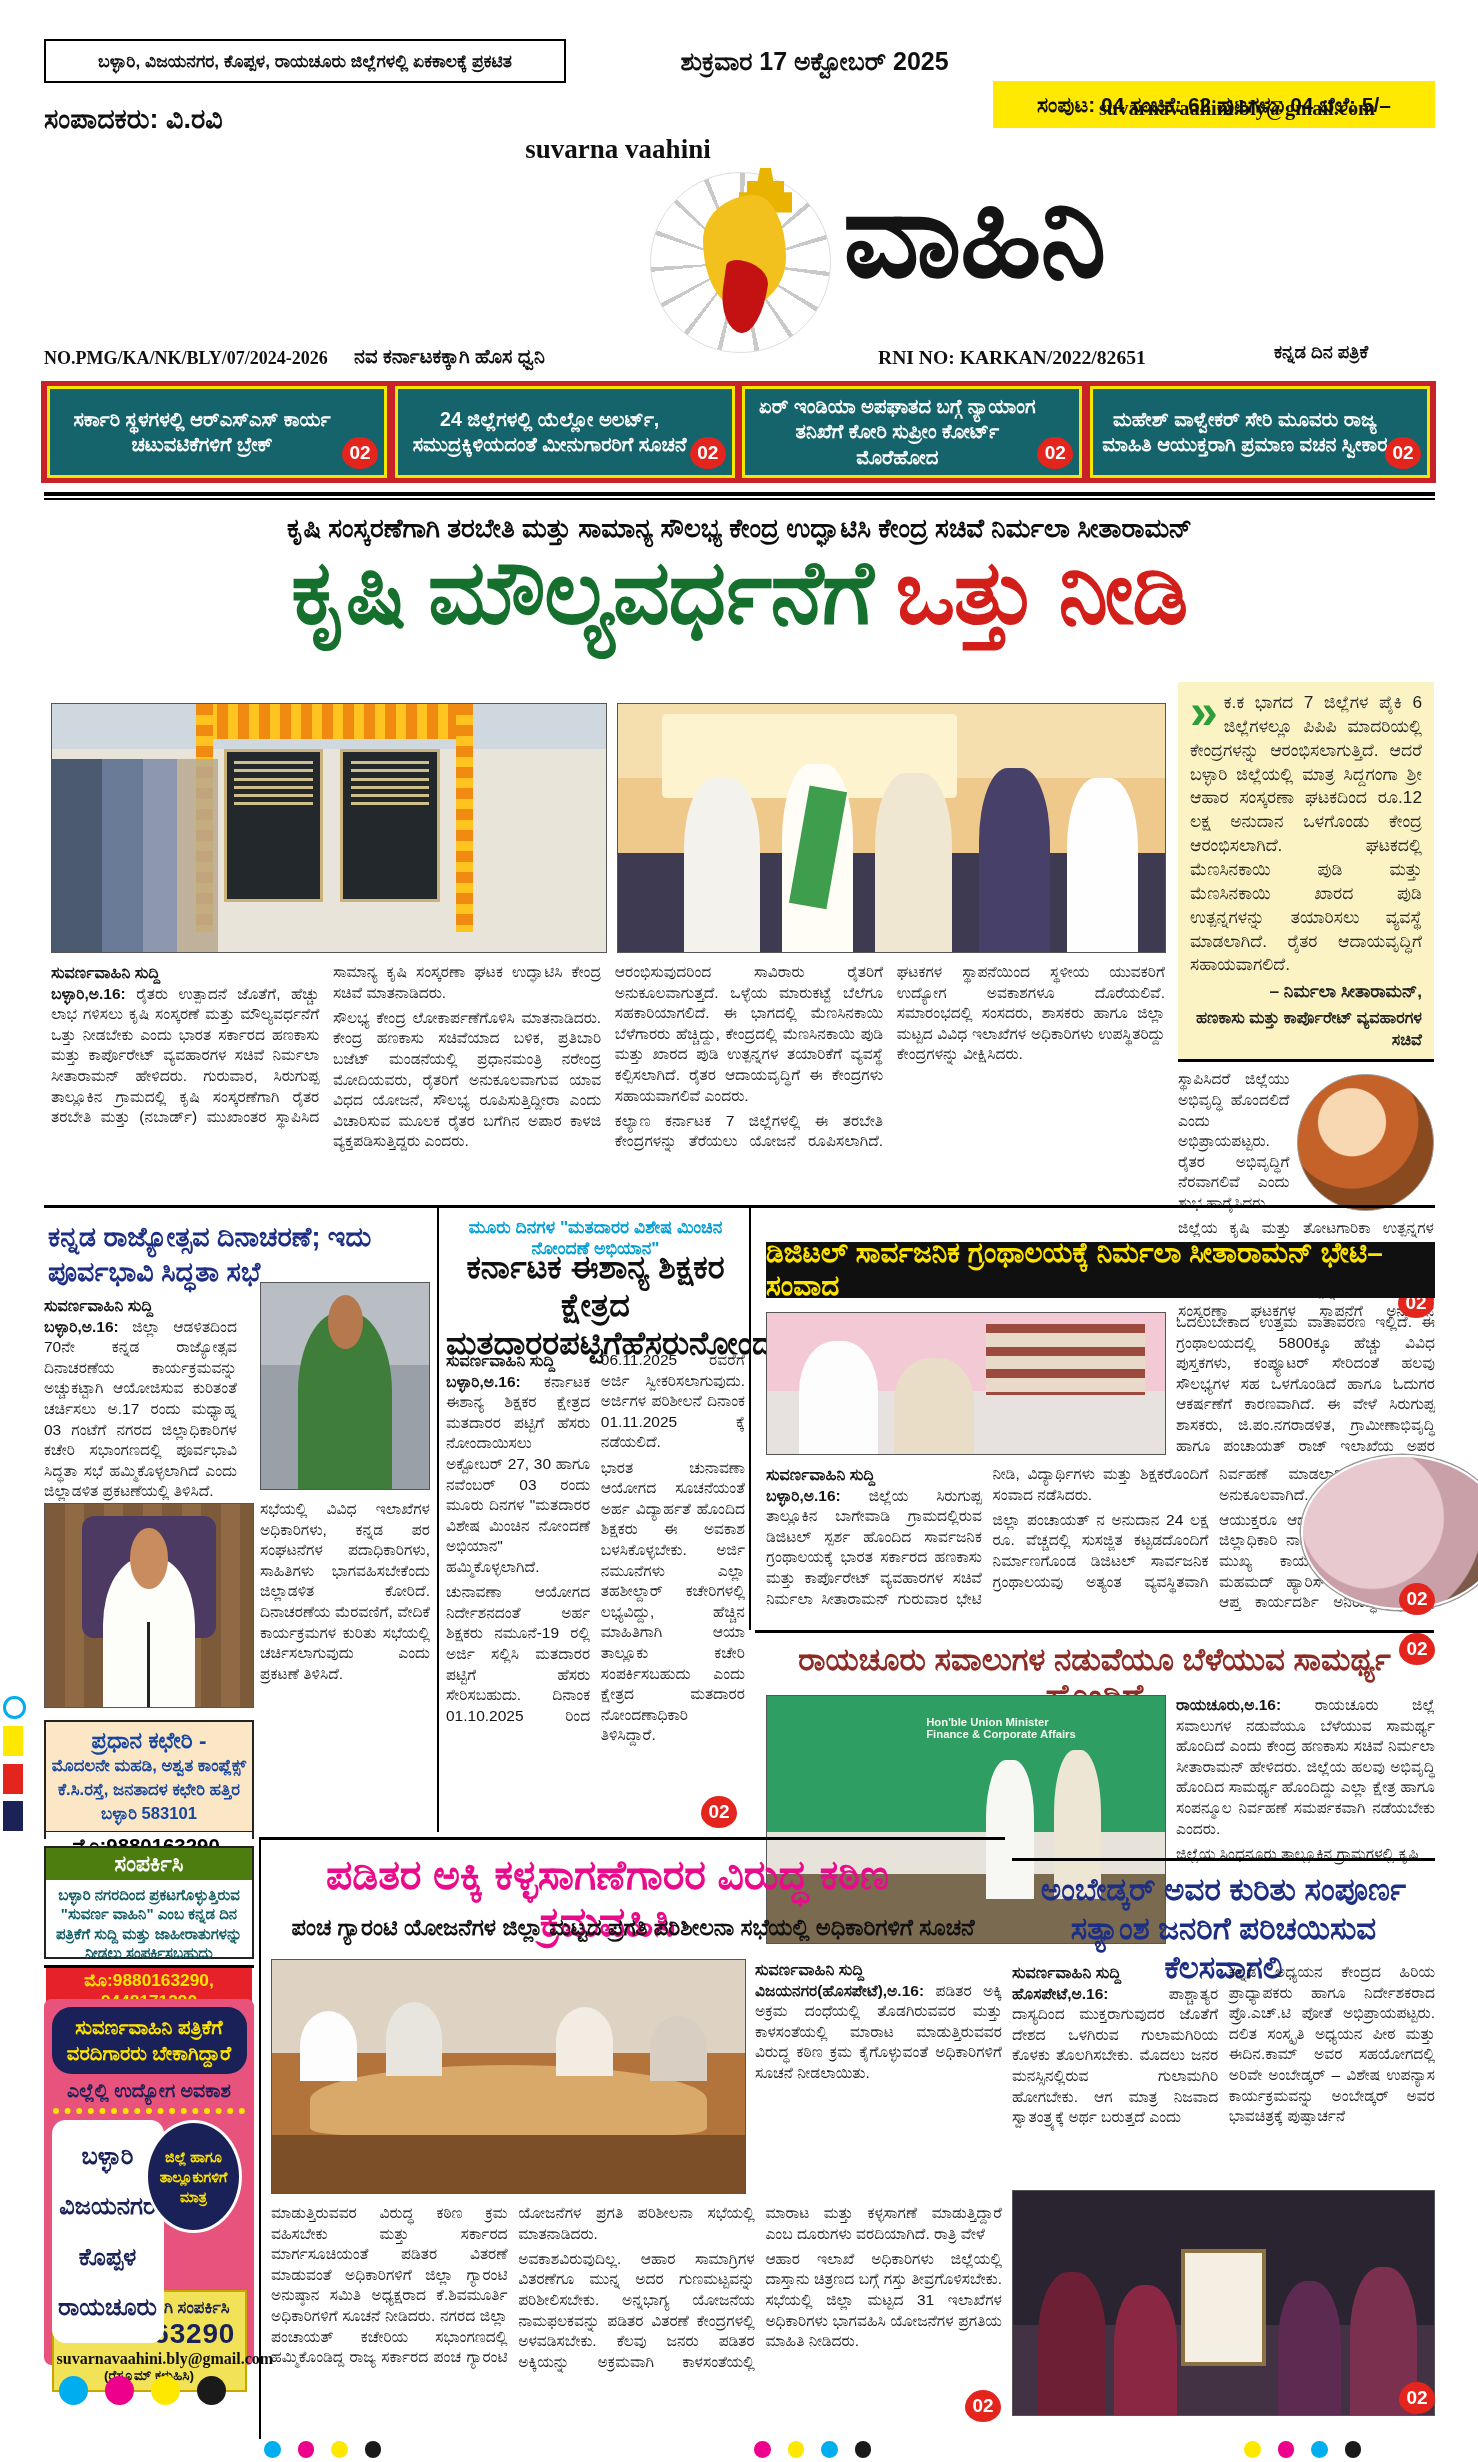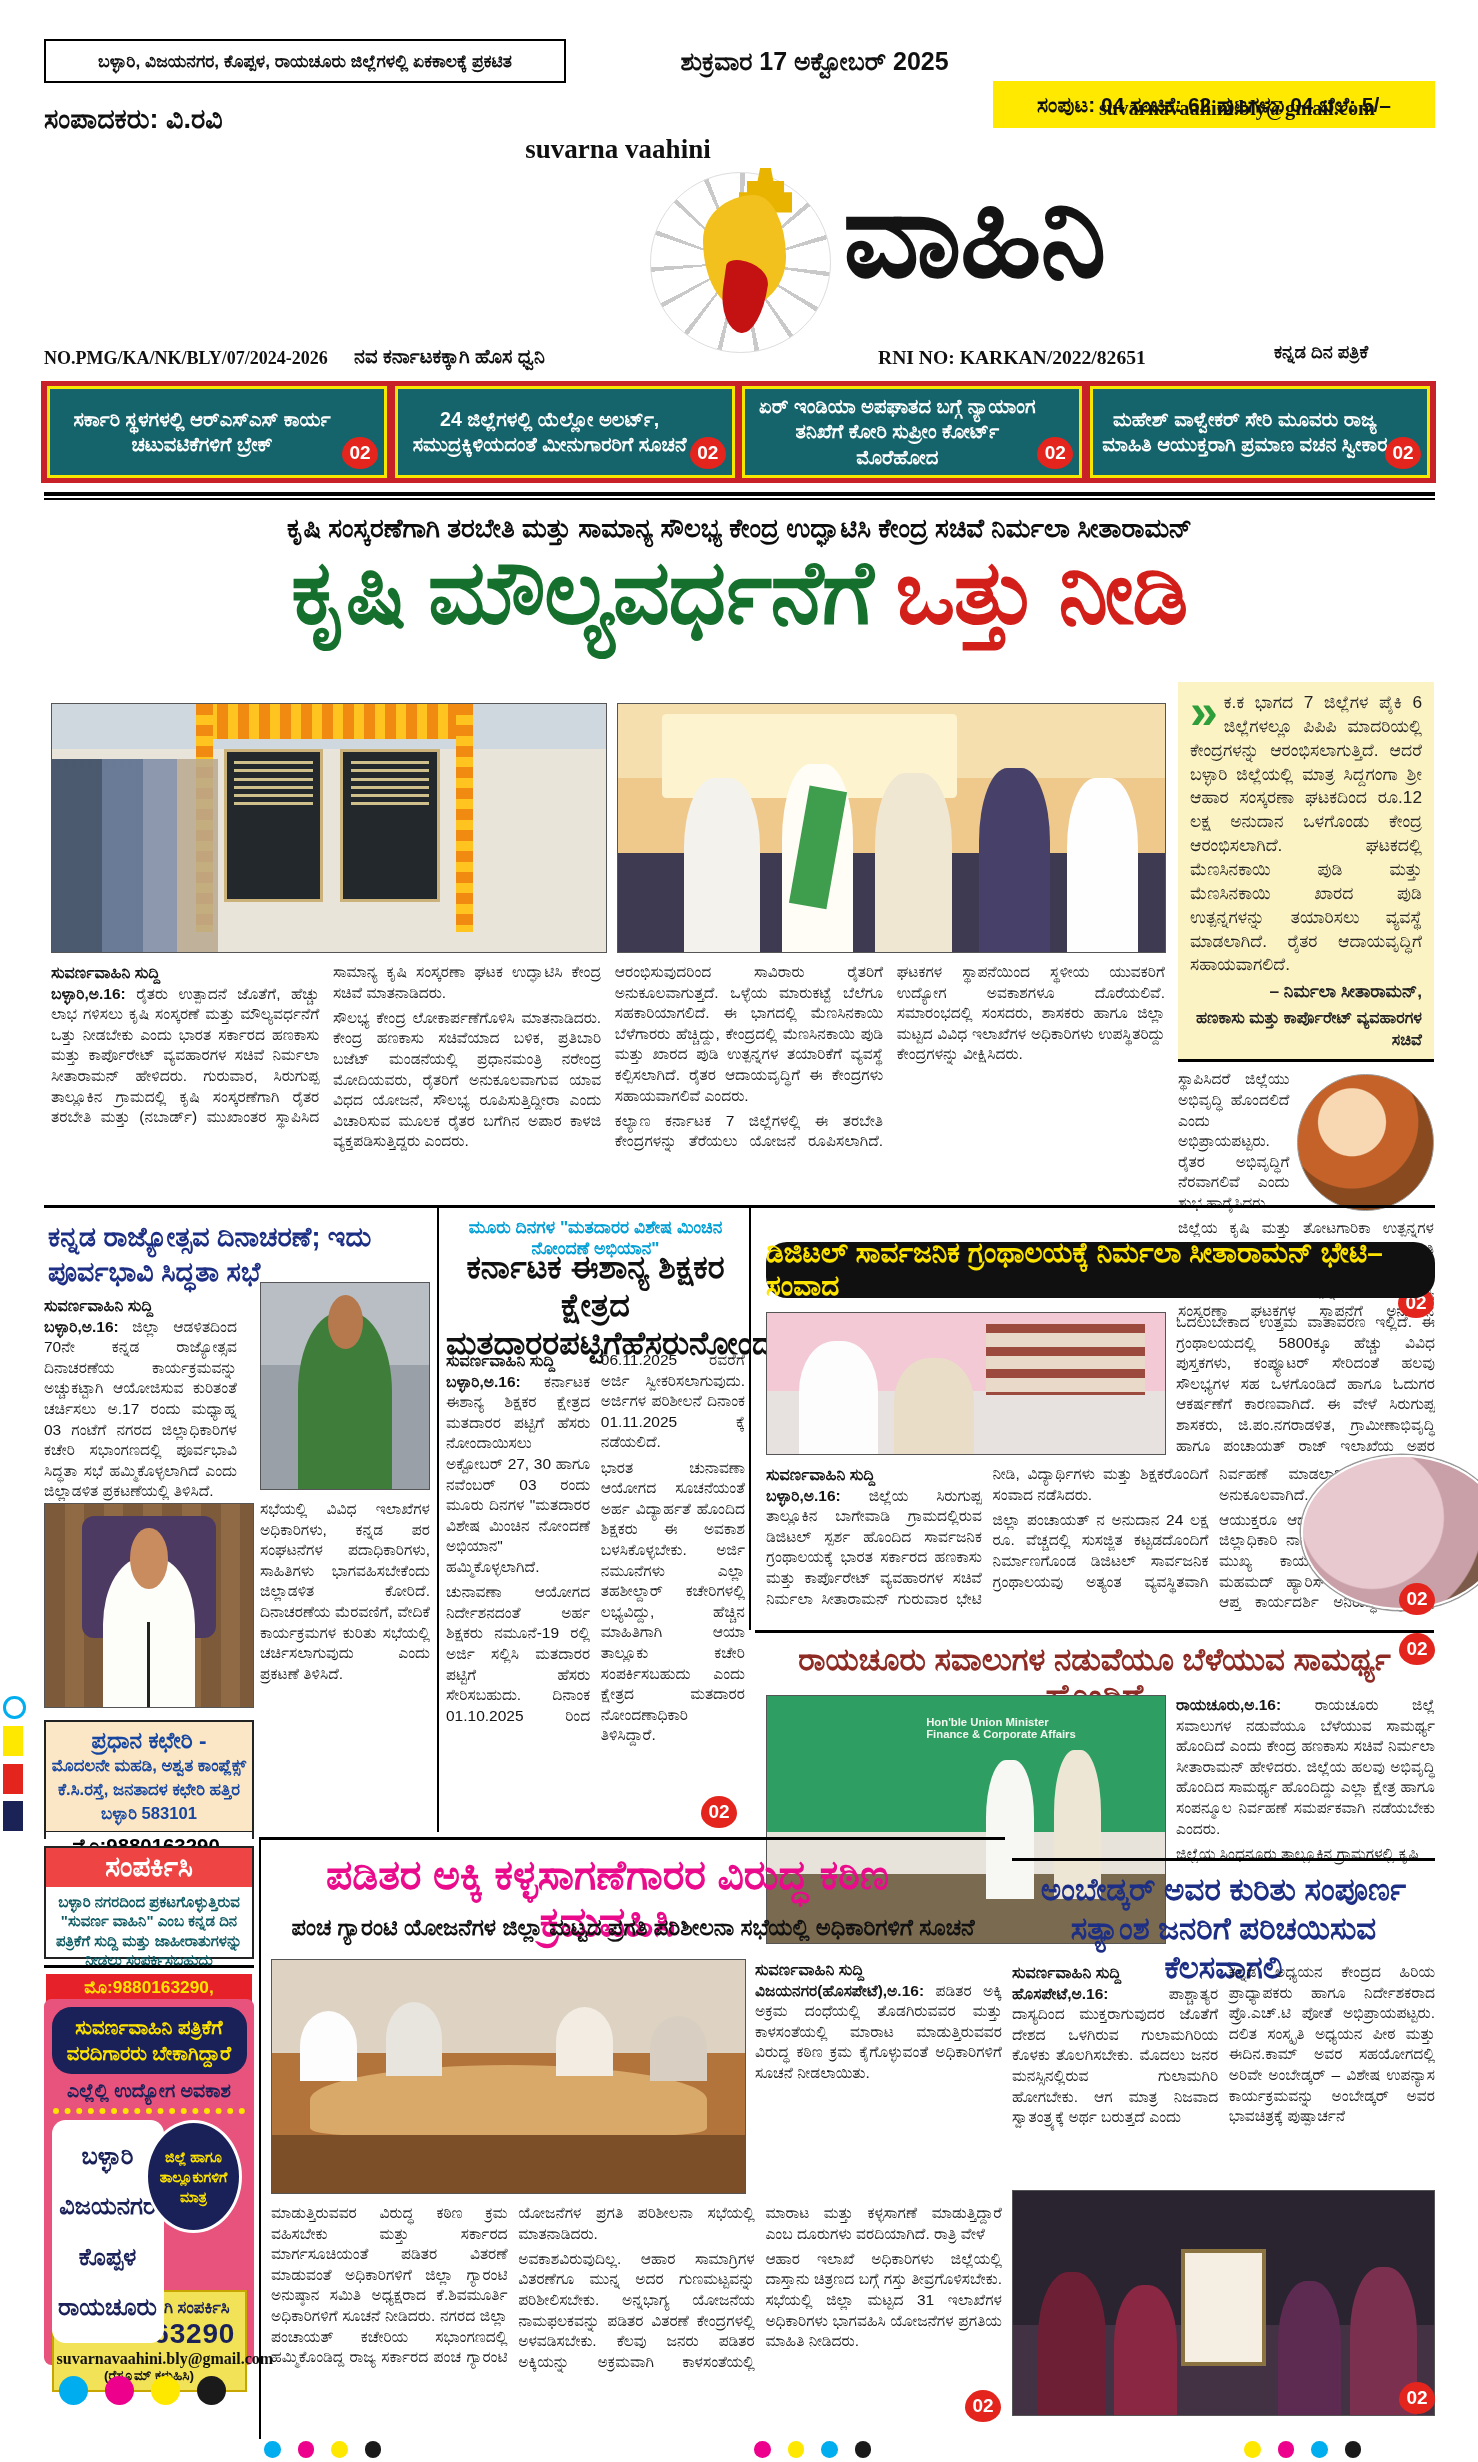"ಡಿಜಿಟಲ್ ಸಾರ್ವಜನಿಕ ಗ್ರಂಥಾಲಯಕ್ಕೆ ನಿರ್ಮಲಾ" div.abs { border-radius: 21px -> none }
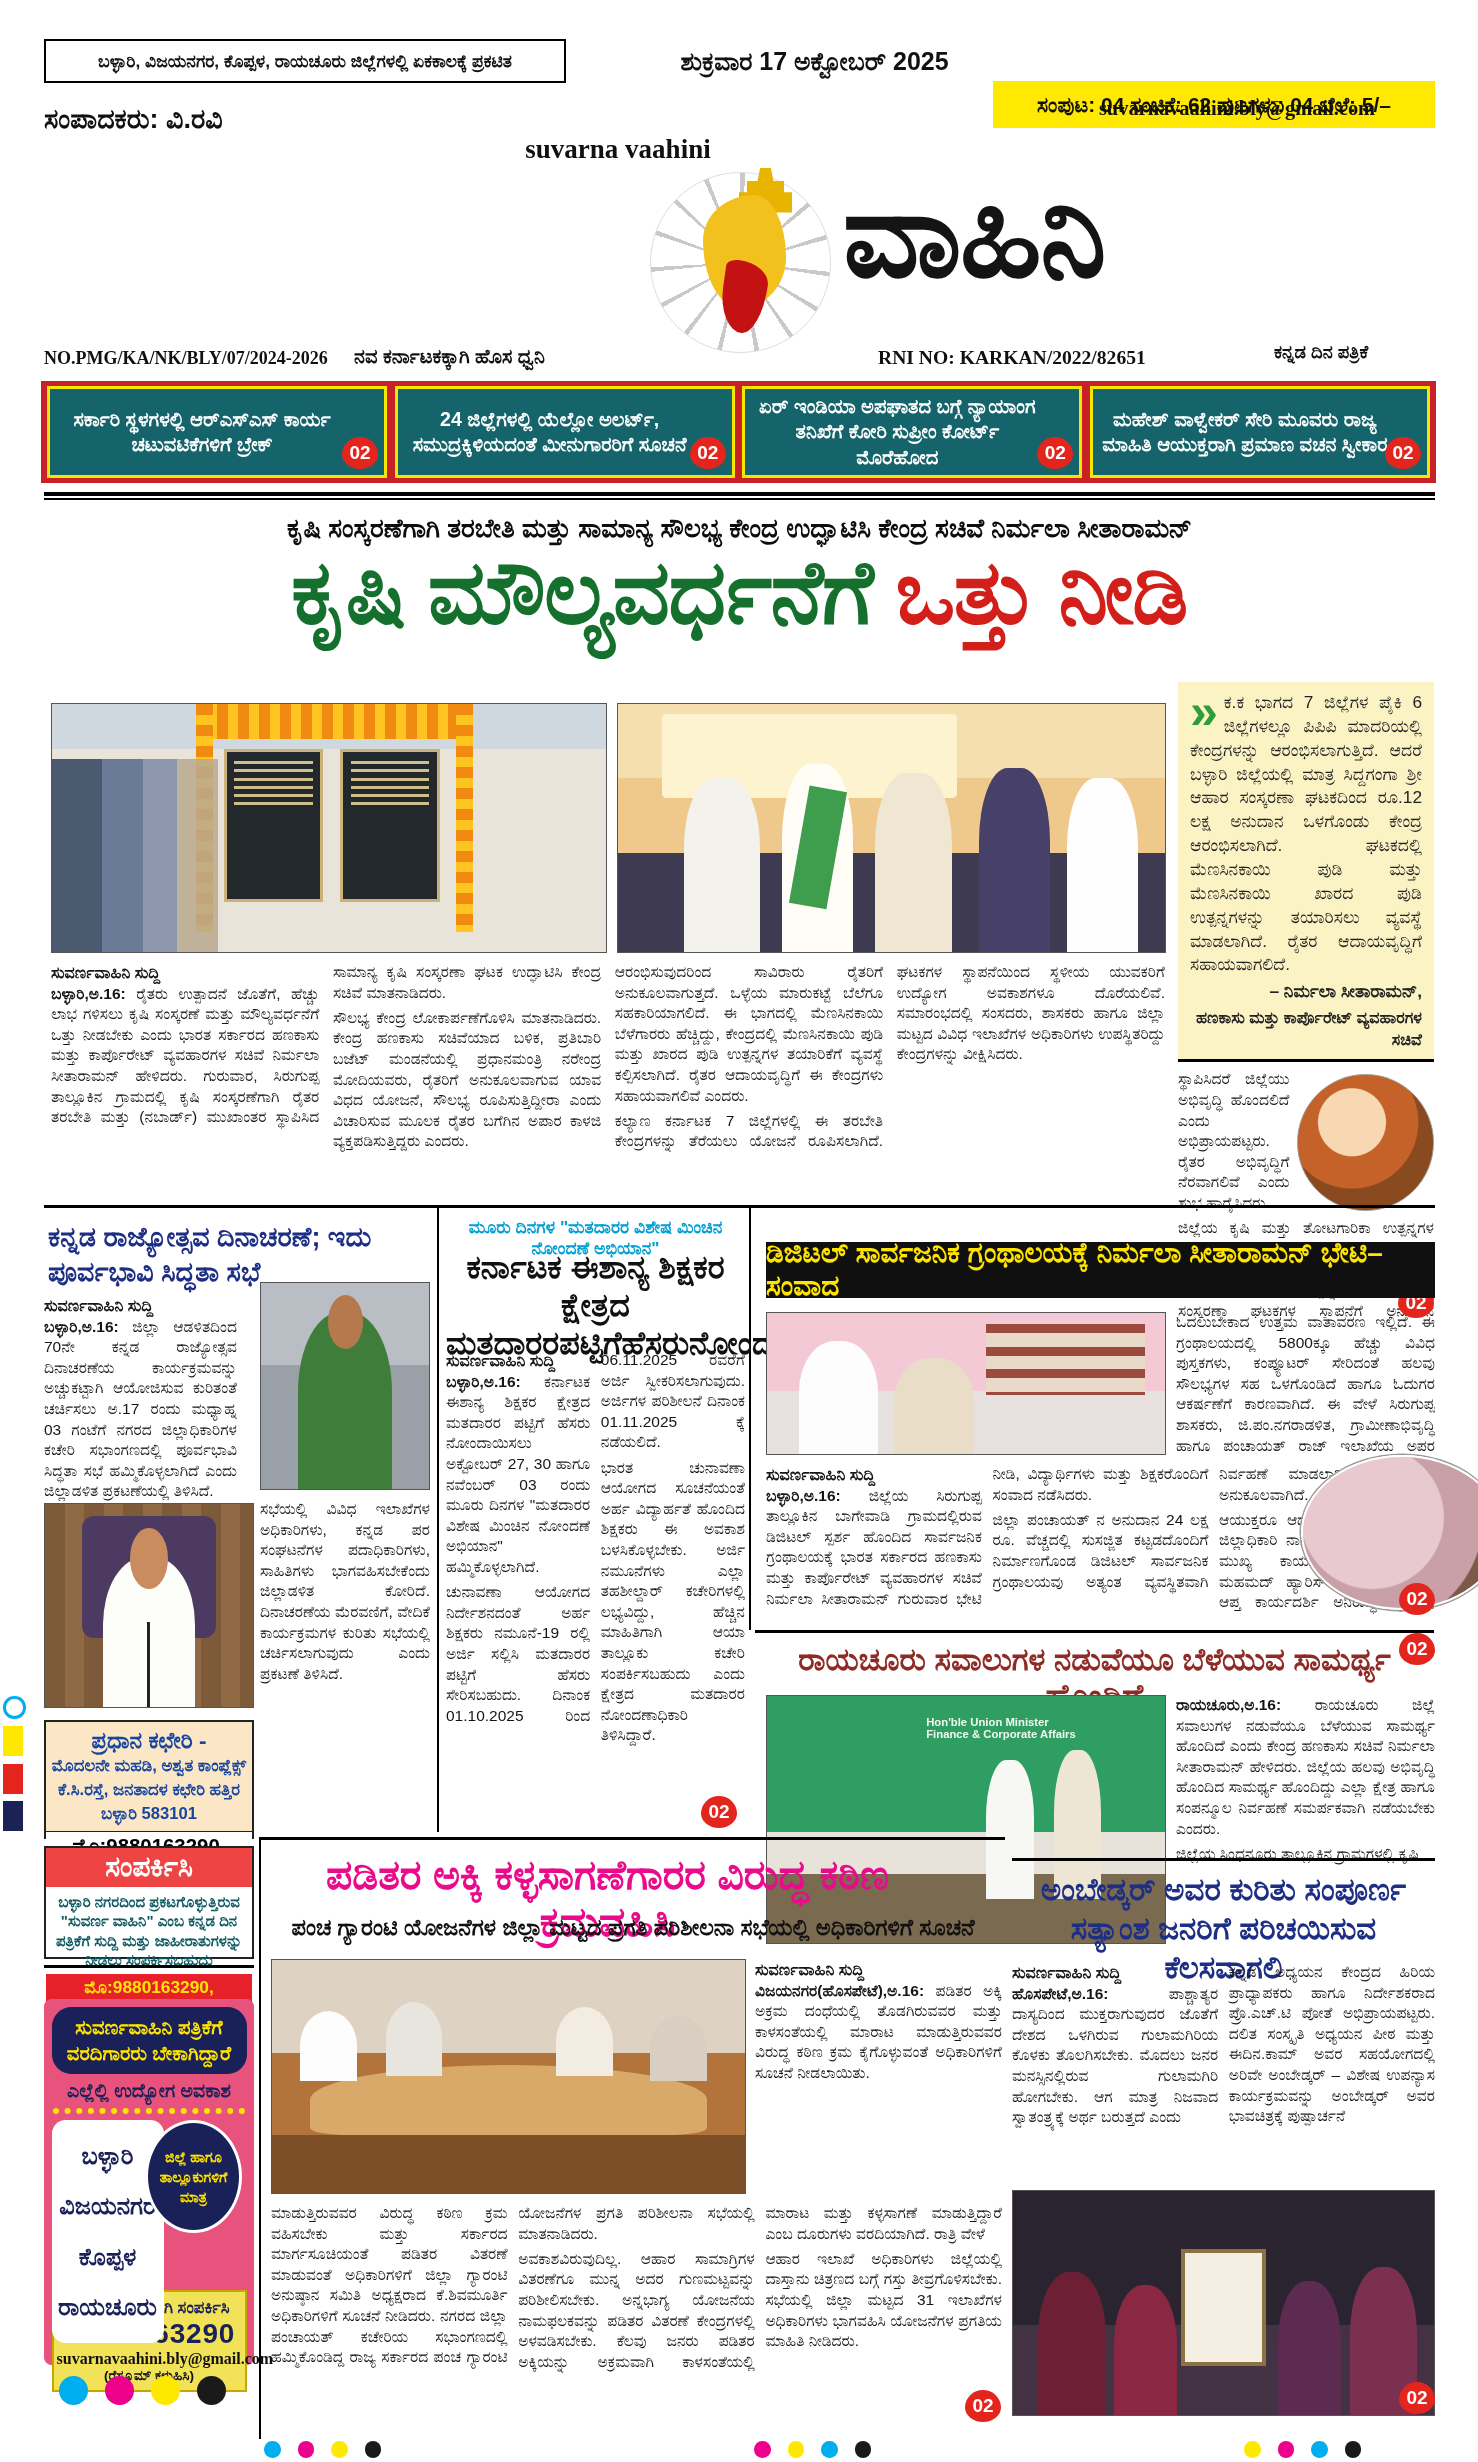"ಸಂಪರ್ಕಿಸಿ" .ct-title { background: #ef4444 -> #4d7c0f; font-size: 28px -> 22px }
